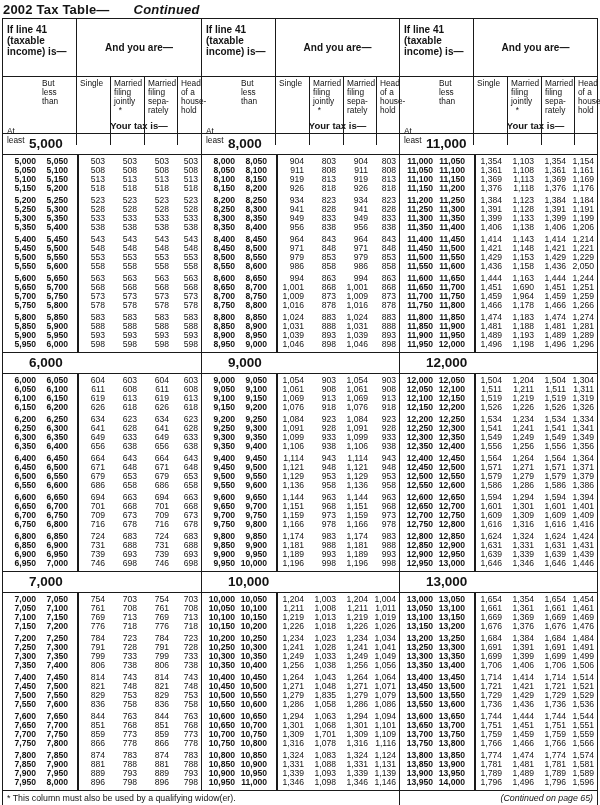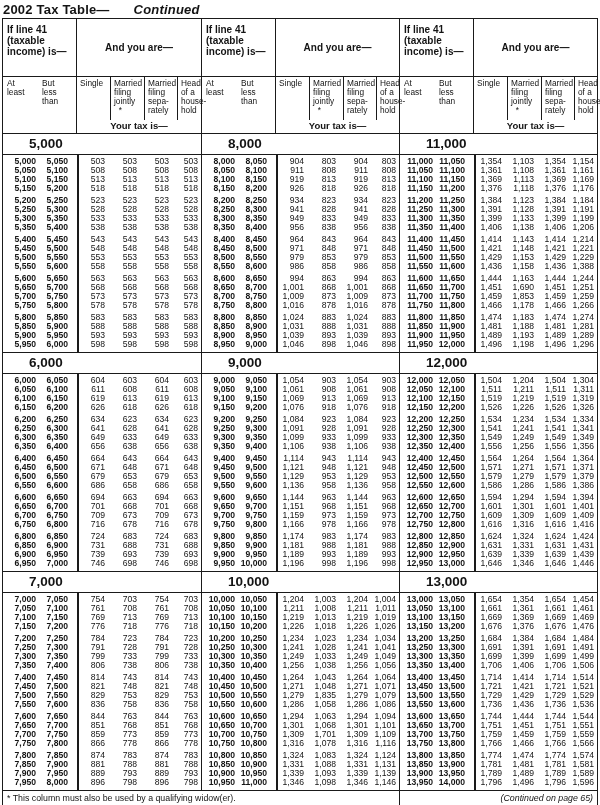"At" .hat { margin-top: none -> 48px }
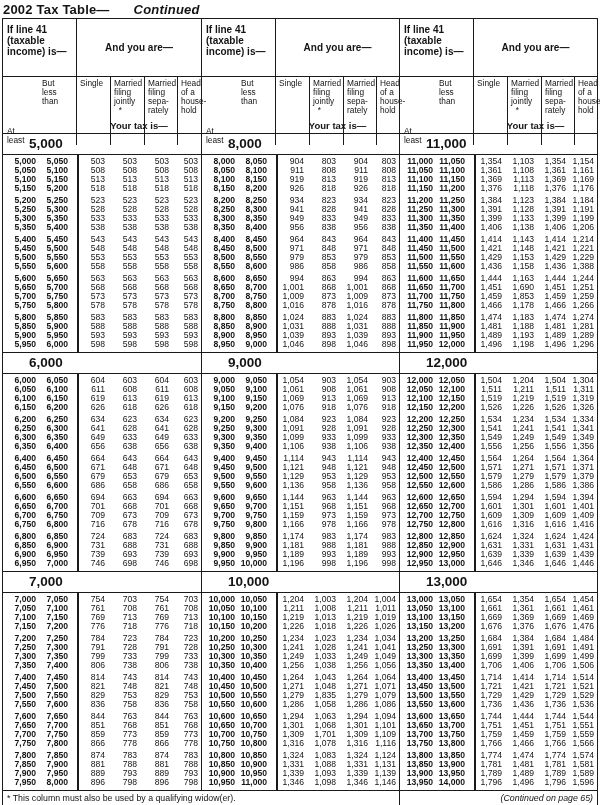"1,388" div.c { text: 1,388 -> 2,050 }
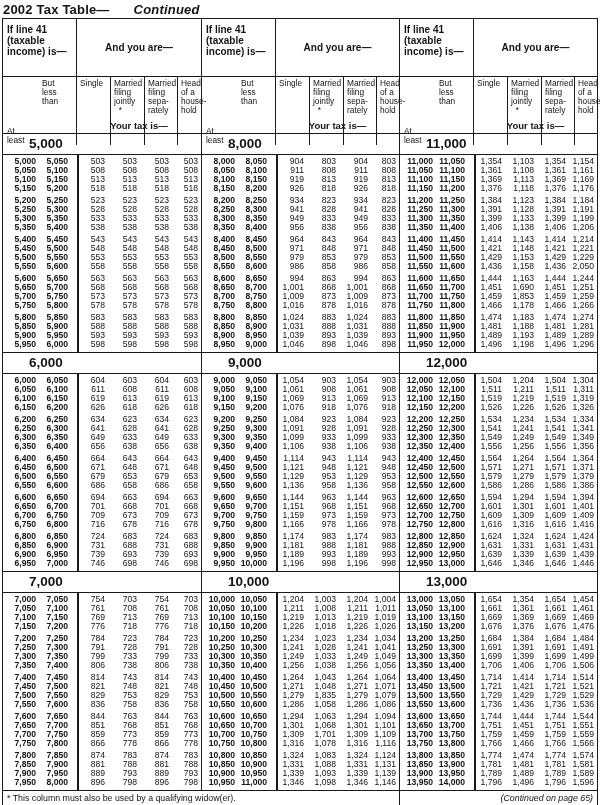"1,853" div.c { text: 1,853 -> 1,964 }
